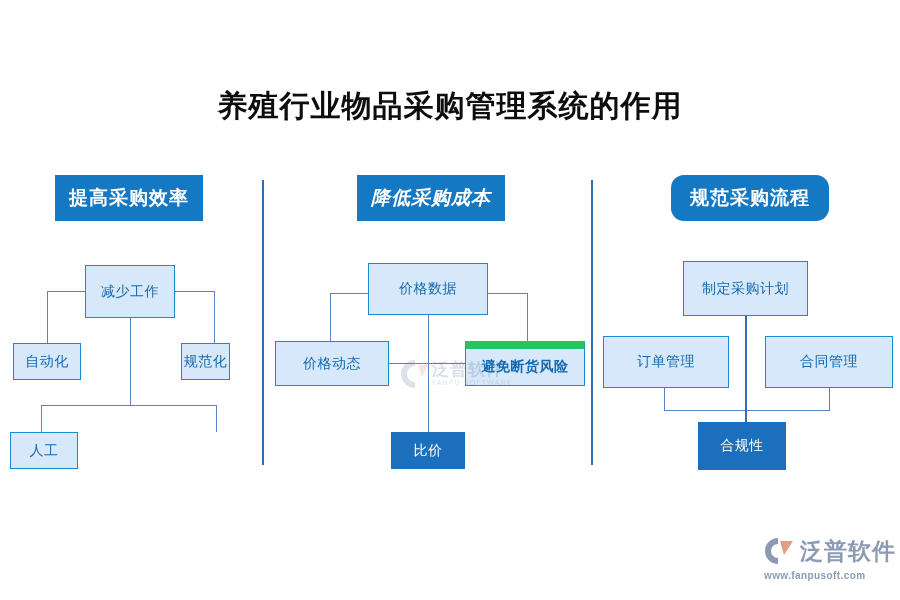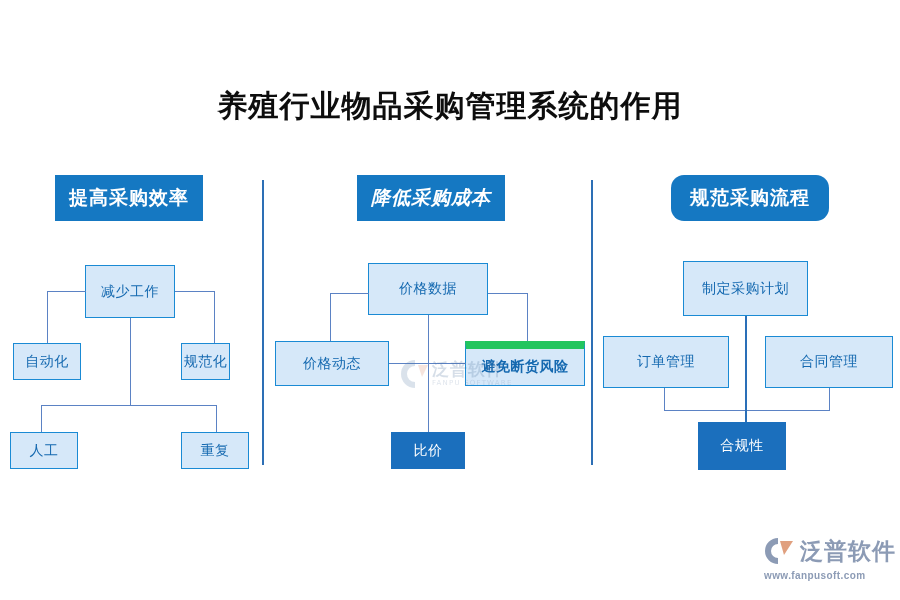"重复" div.node { html: <div>重复</div> -> none }
